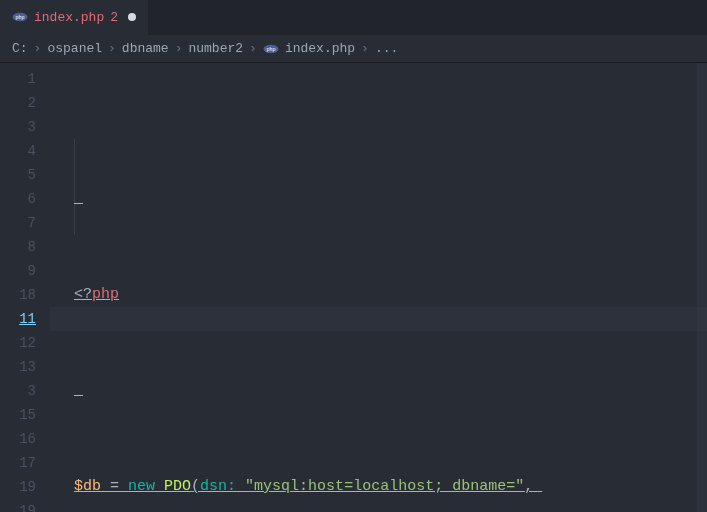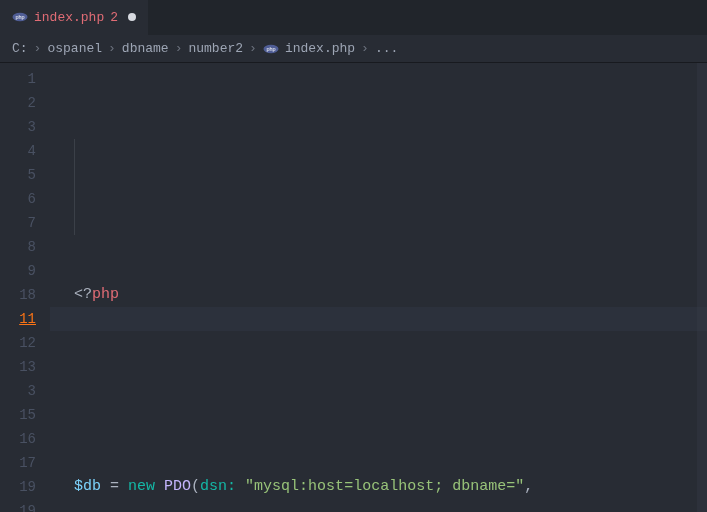"<?php" .code-line { text-decoration: none -> underline }
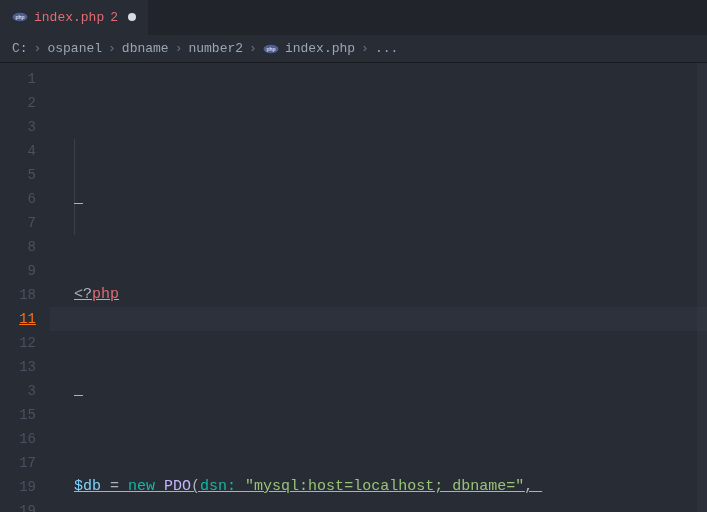"11" .gutter .current { color: #f97316 -> #7dd3fc }
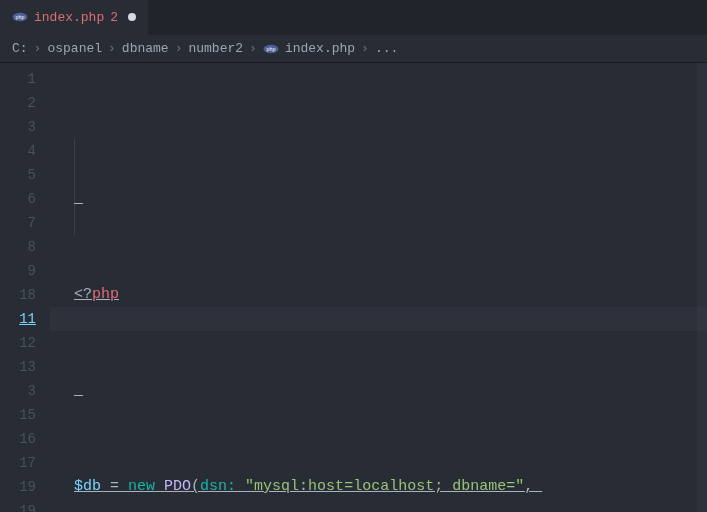"$db" .tk-var { color: #7dd3fc -> #fdba74 }
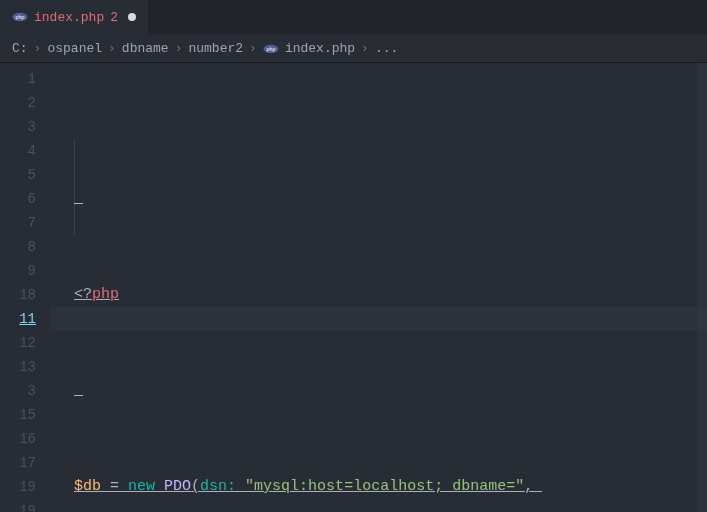"PDO" .tk-cls { color: #c4b5fd -> #bef264 }
